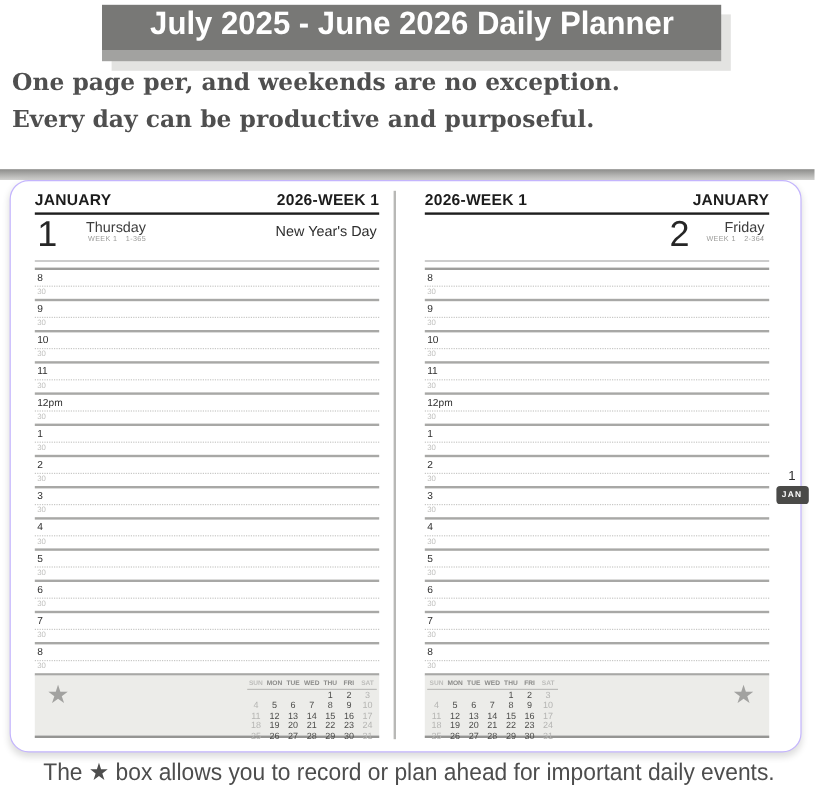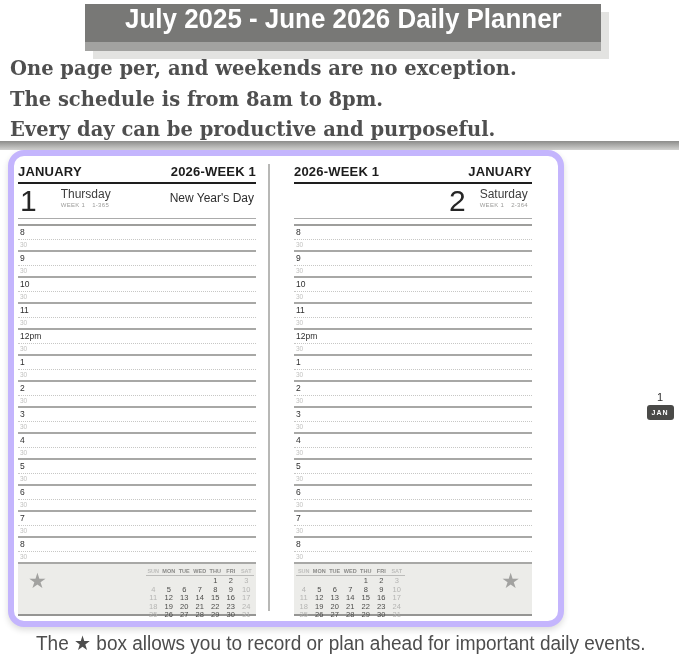"The schedule is from 8am" p { html: <p>The schedule is from 8am to 8pm.</p> -> none }
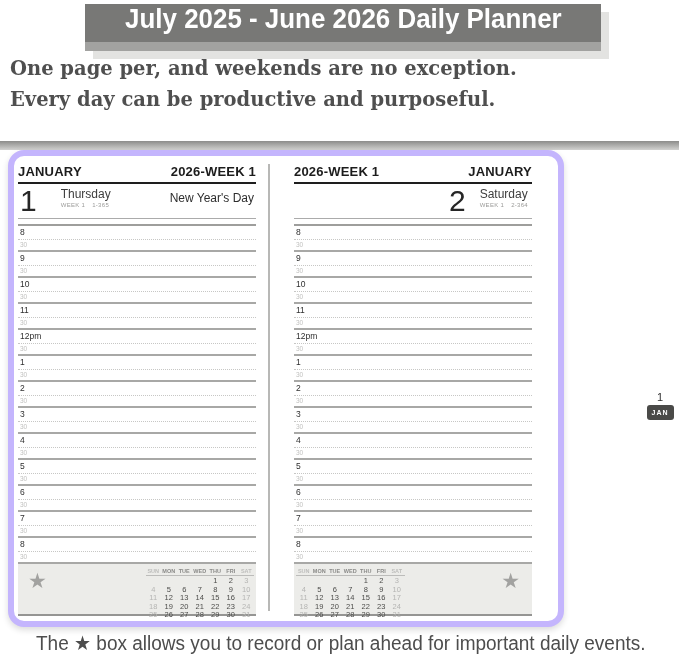"JANUARY" .card { border: 6px solid #c4b5fd -> 1px solid #c4b5fd; padding: 8px 26px 10px 4px -> 8px 26px 10px 20px; width: 556px -> 660px }
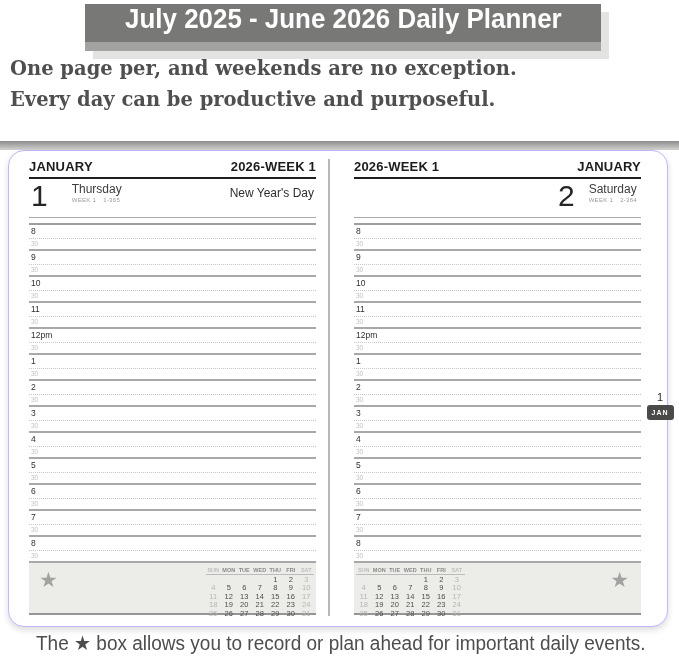"Thursday" .day-meta { text-align: none -> right }
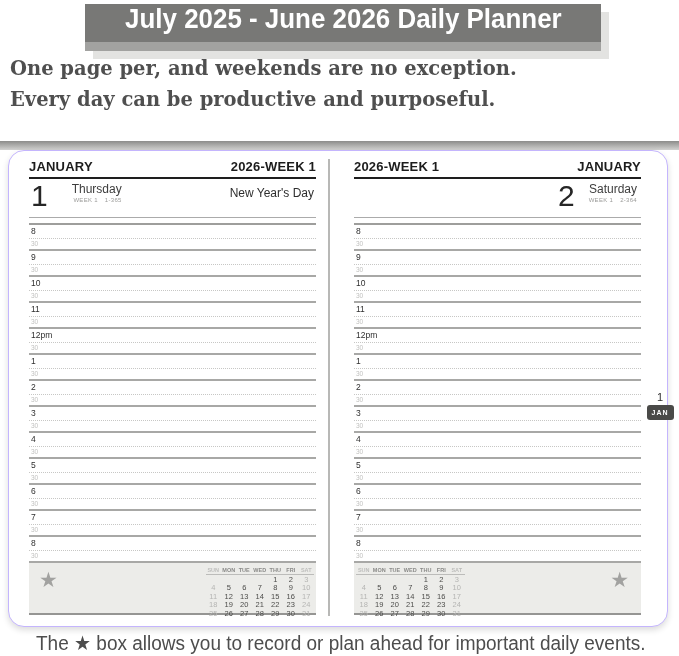"Saturday" span.weekday { text: Saturday -> Friday }
